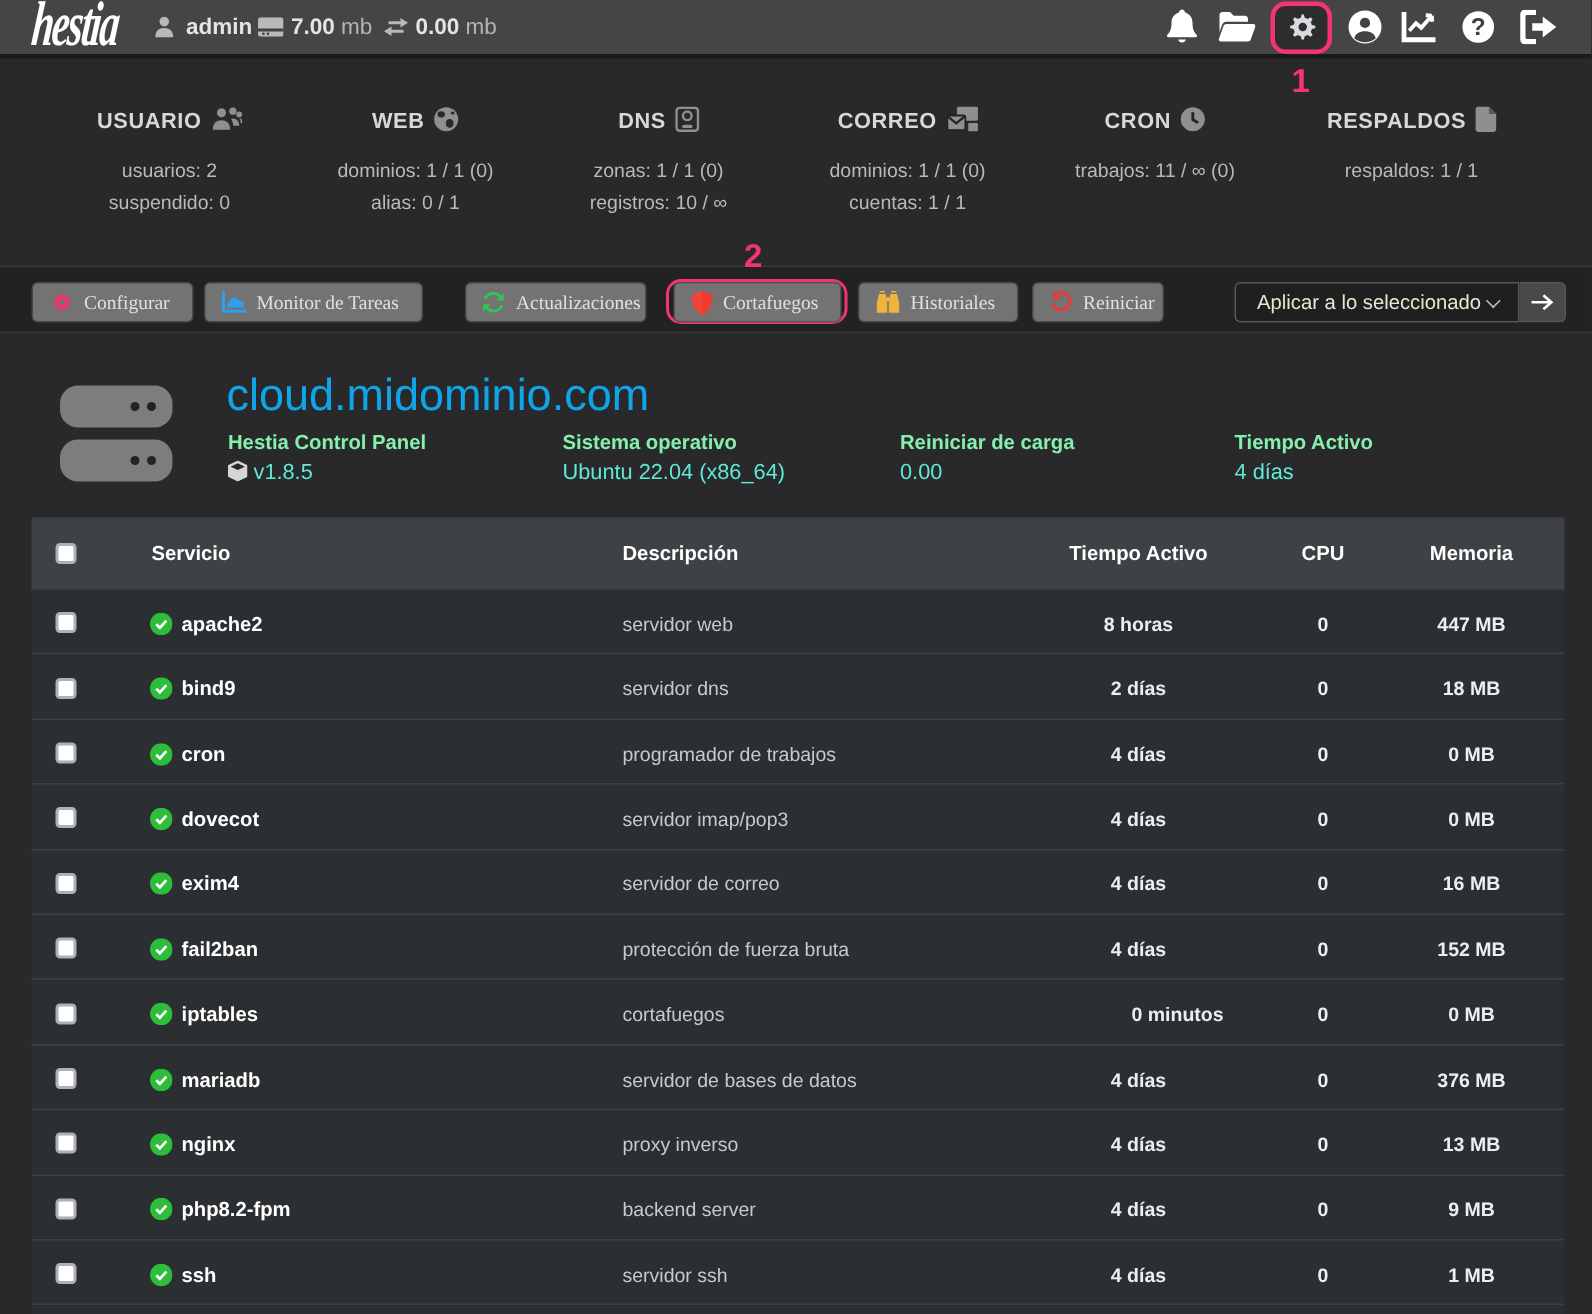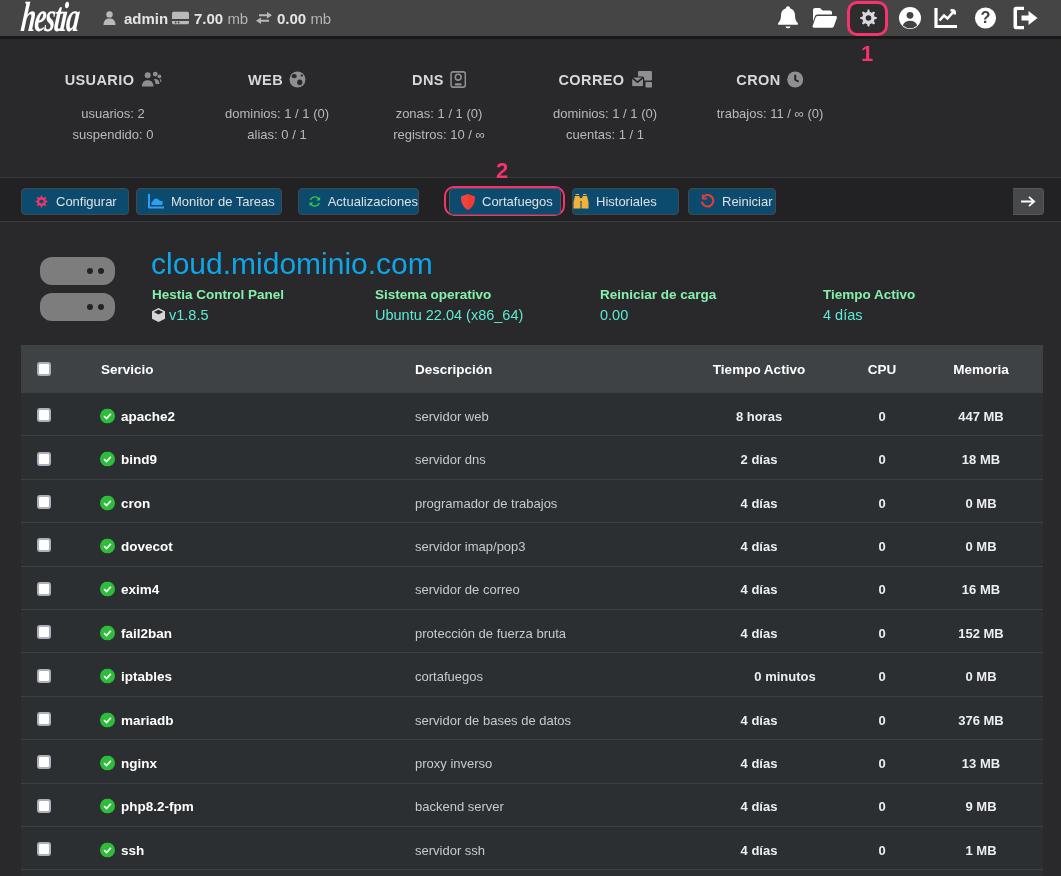"RESPALDOS" div.stat { html: none -> <div> <div>RESPALDOS<svg> <path></path> <path></path> </svg></div> <div>respaldos: 1 / 1</div> </div> }
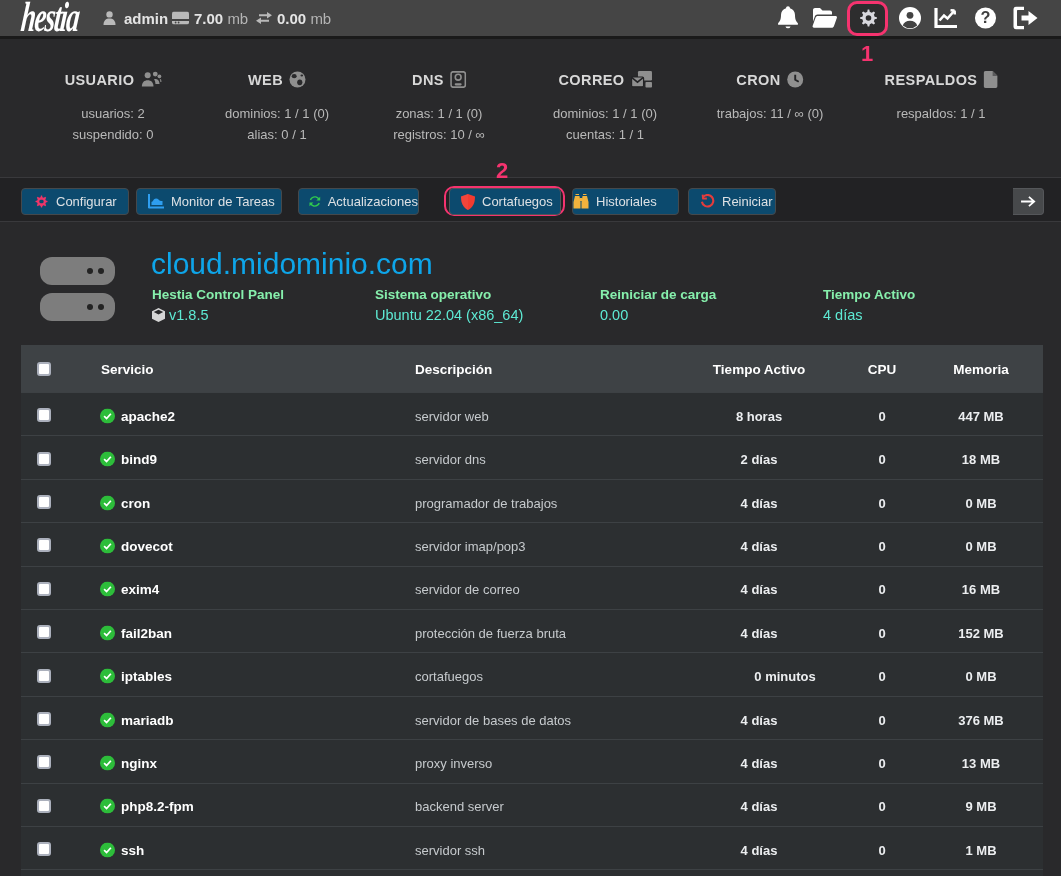"Configurar" .btn { background: #0c4a6e -> #737373; font-family: none -> Liberation Serif, serif }
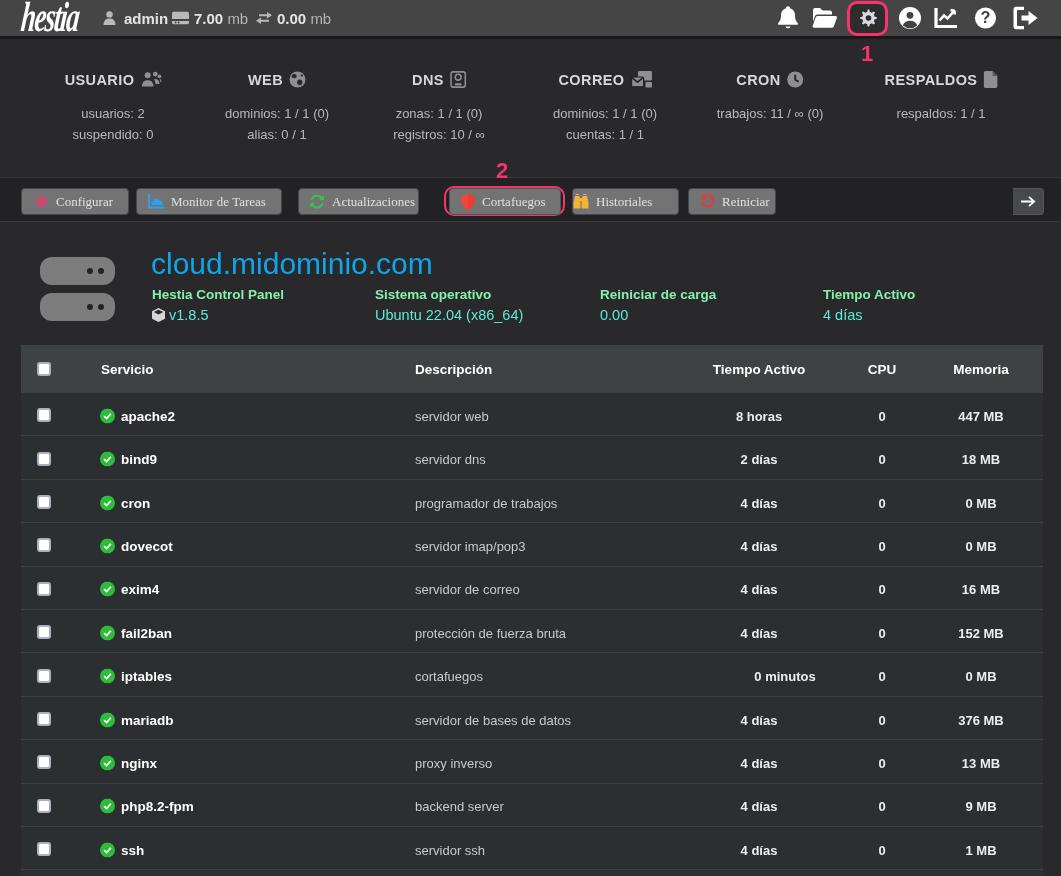"Actualizaciones" div.btn { left: 298px -> 310px }
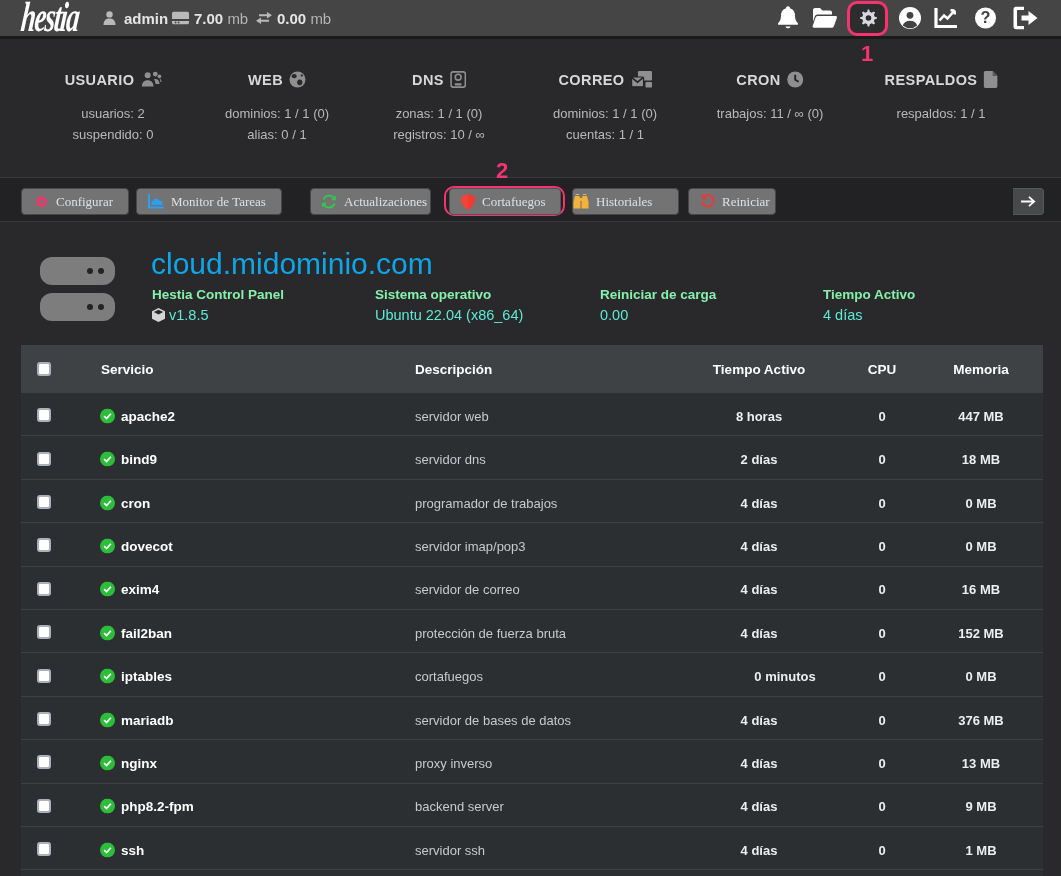"Historiales" div.btn { padding-left: 0 -> 11px }
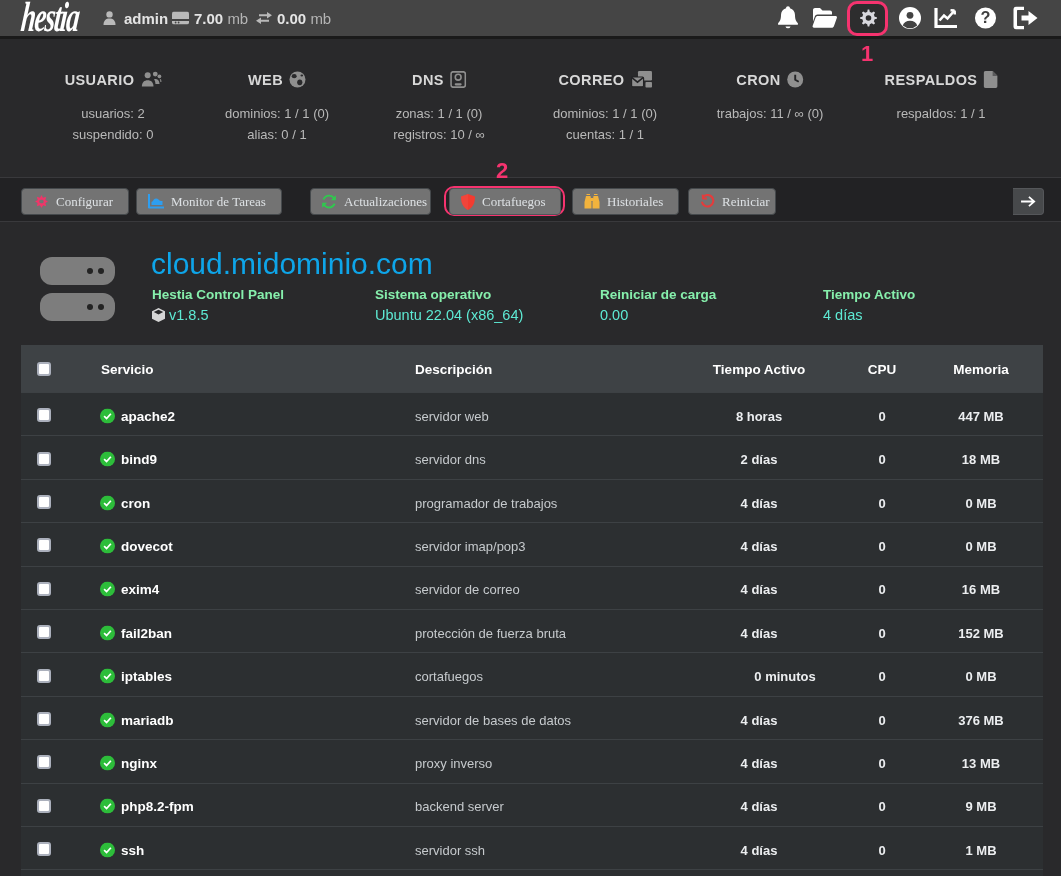"Aplicar a lo seleccionado" div { html: none -> <div>Aplicar a lo seleccionado<span></span></div> }
